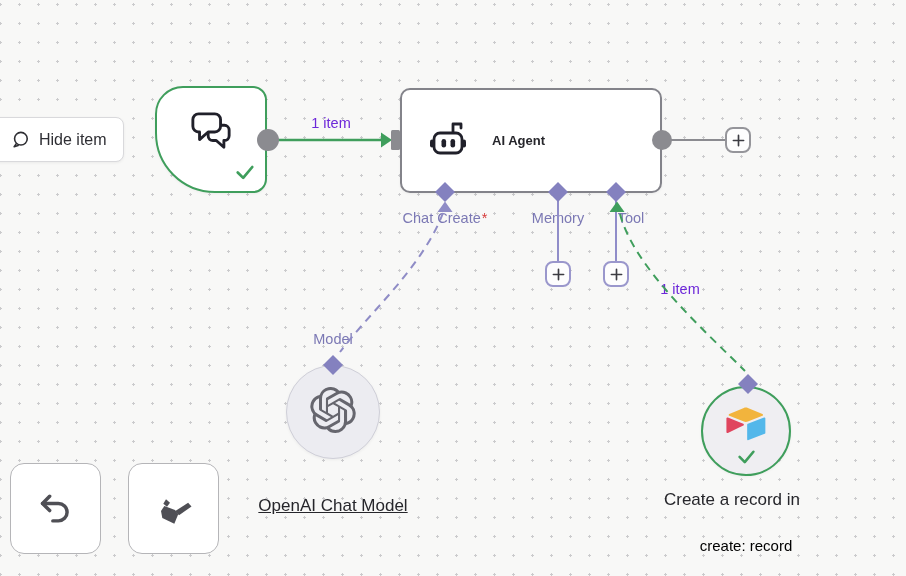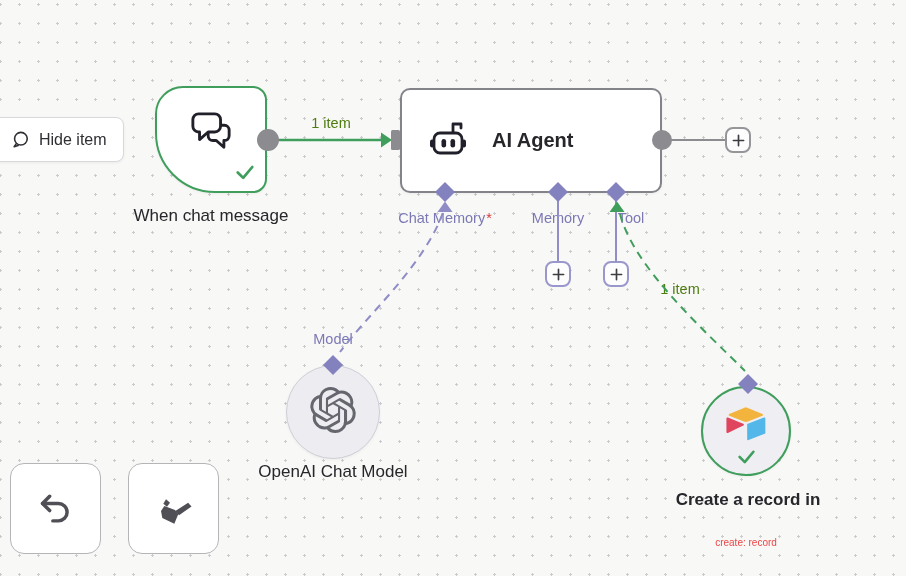"1 item" .item-lbl { color: #4d7c0f -> #6d28d9 }
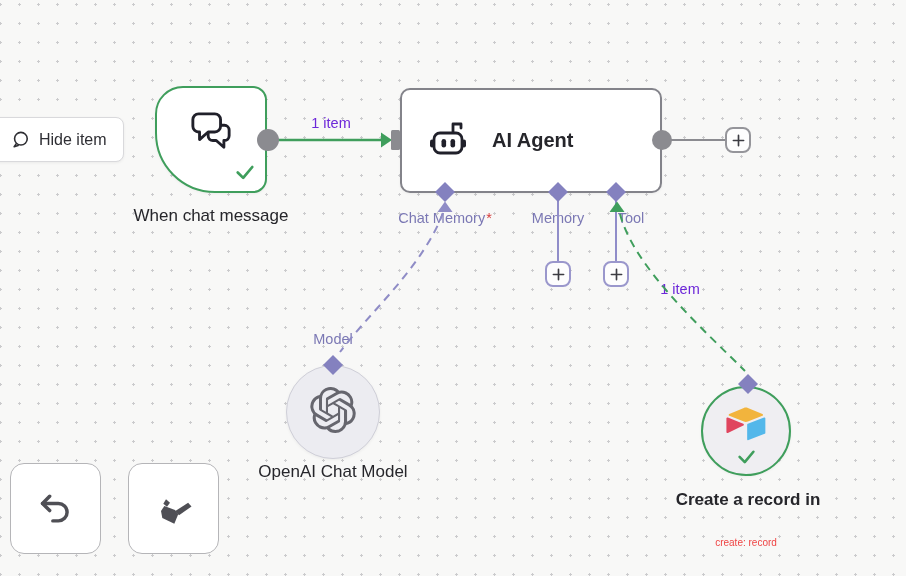"AI Agent" .agent-title { font-size: 20px -> 13px }
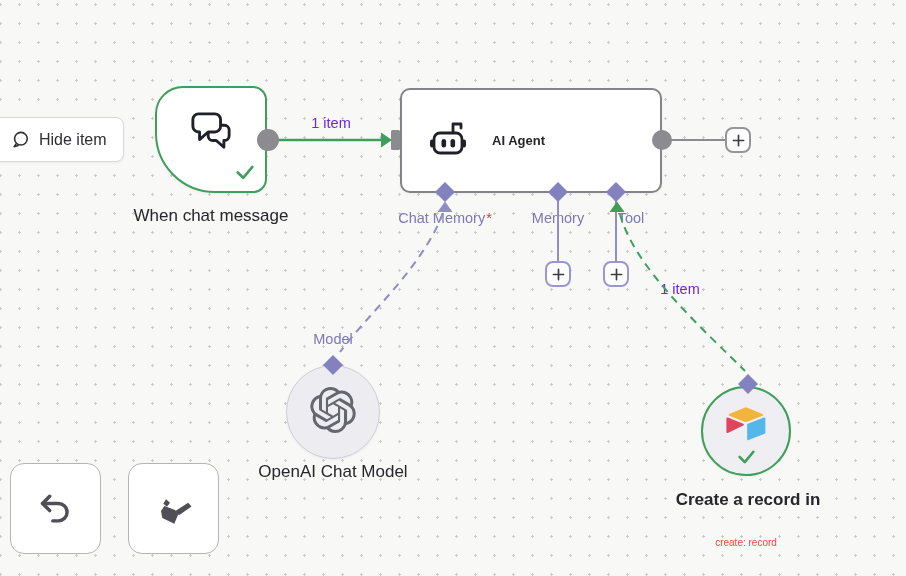"When chat message" div { html: <div>When chat message</div> -> none }
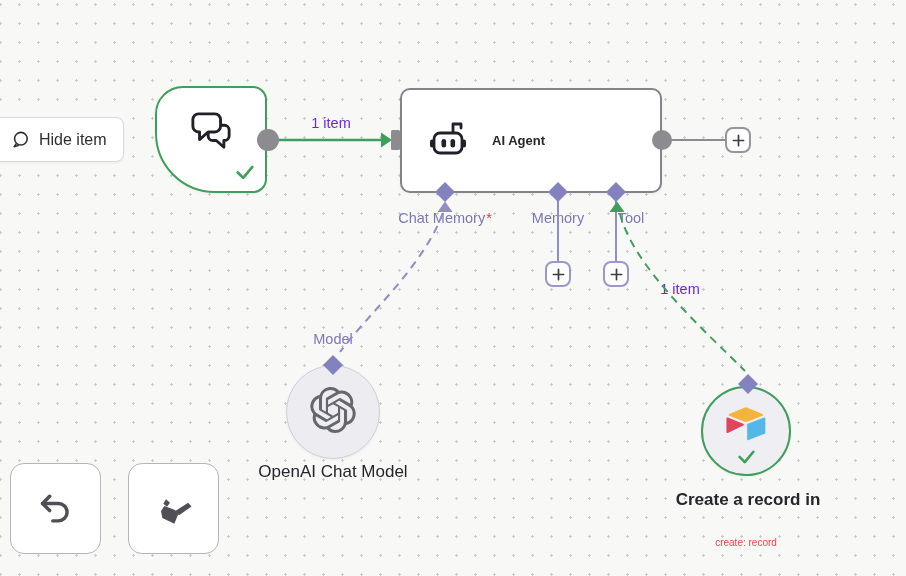"Chat Memory" span { text: Memory -> Create }
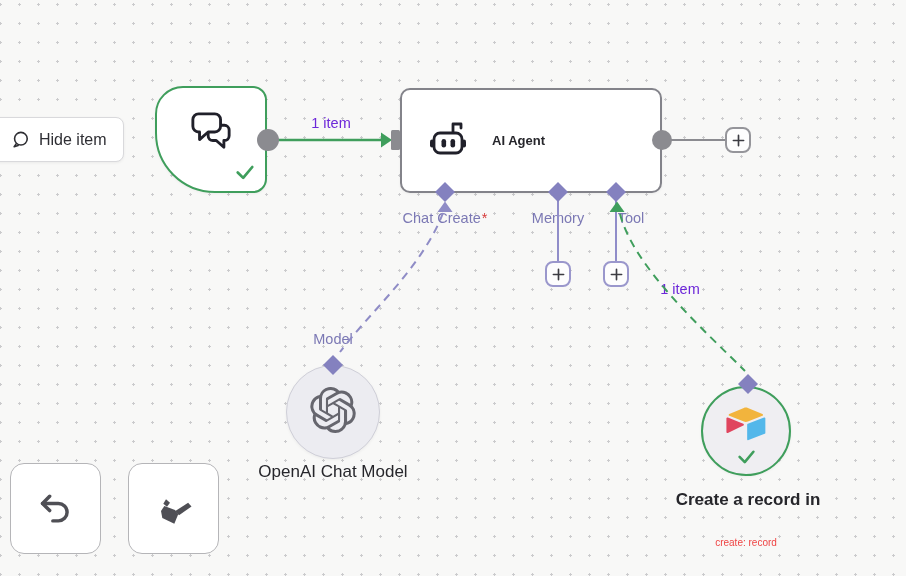"OpenAI Chat Model" div.lbl { text-decoration: none -> underline; top: 460px -> 494px }
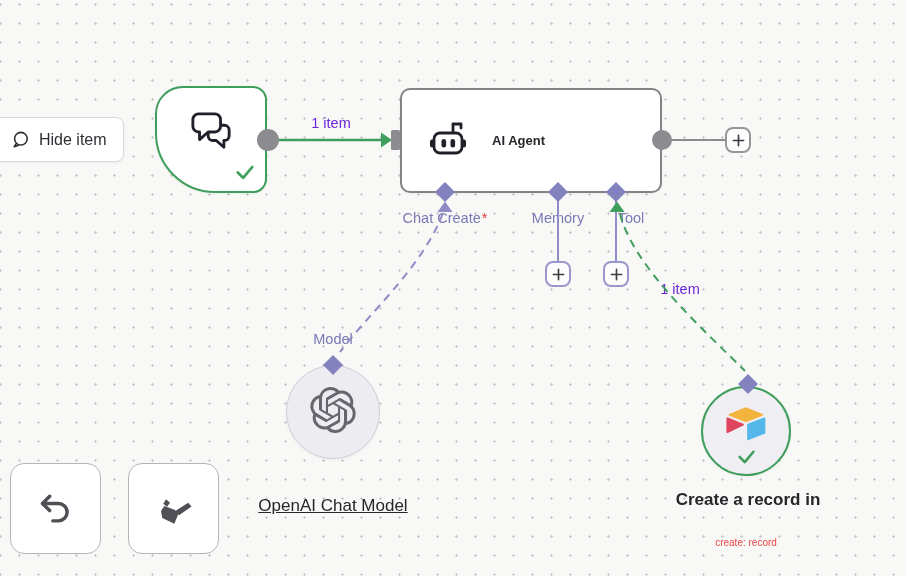"Create a record in" div.lbl { font-weight: bold -> none; left: 748px -> 732px }
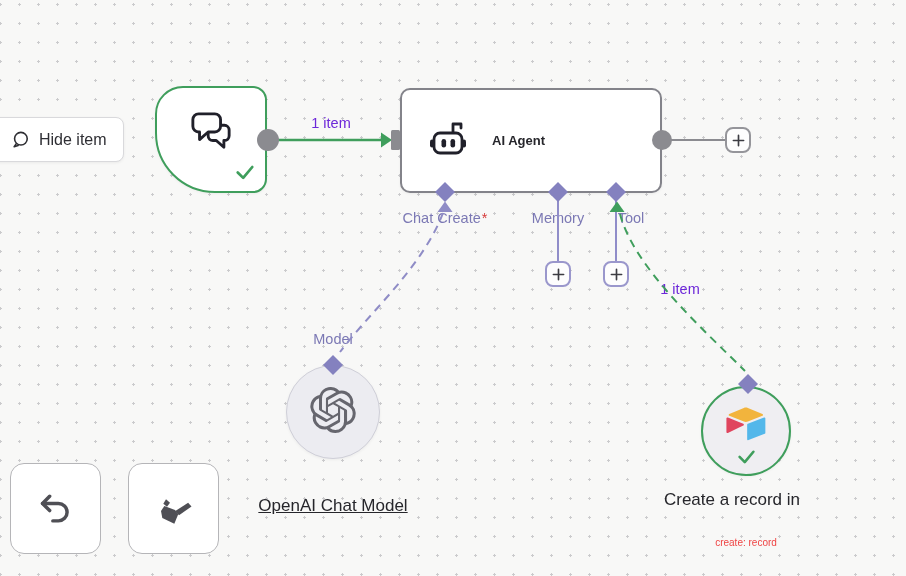"create: record" .op-lbl { color: #ef4444 -> #000000; font-size: 10px -> 15px }
